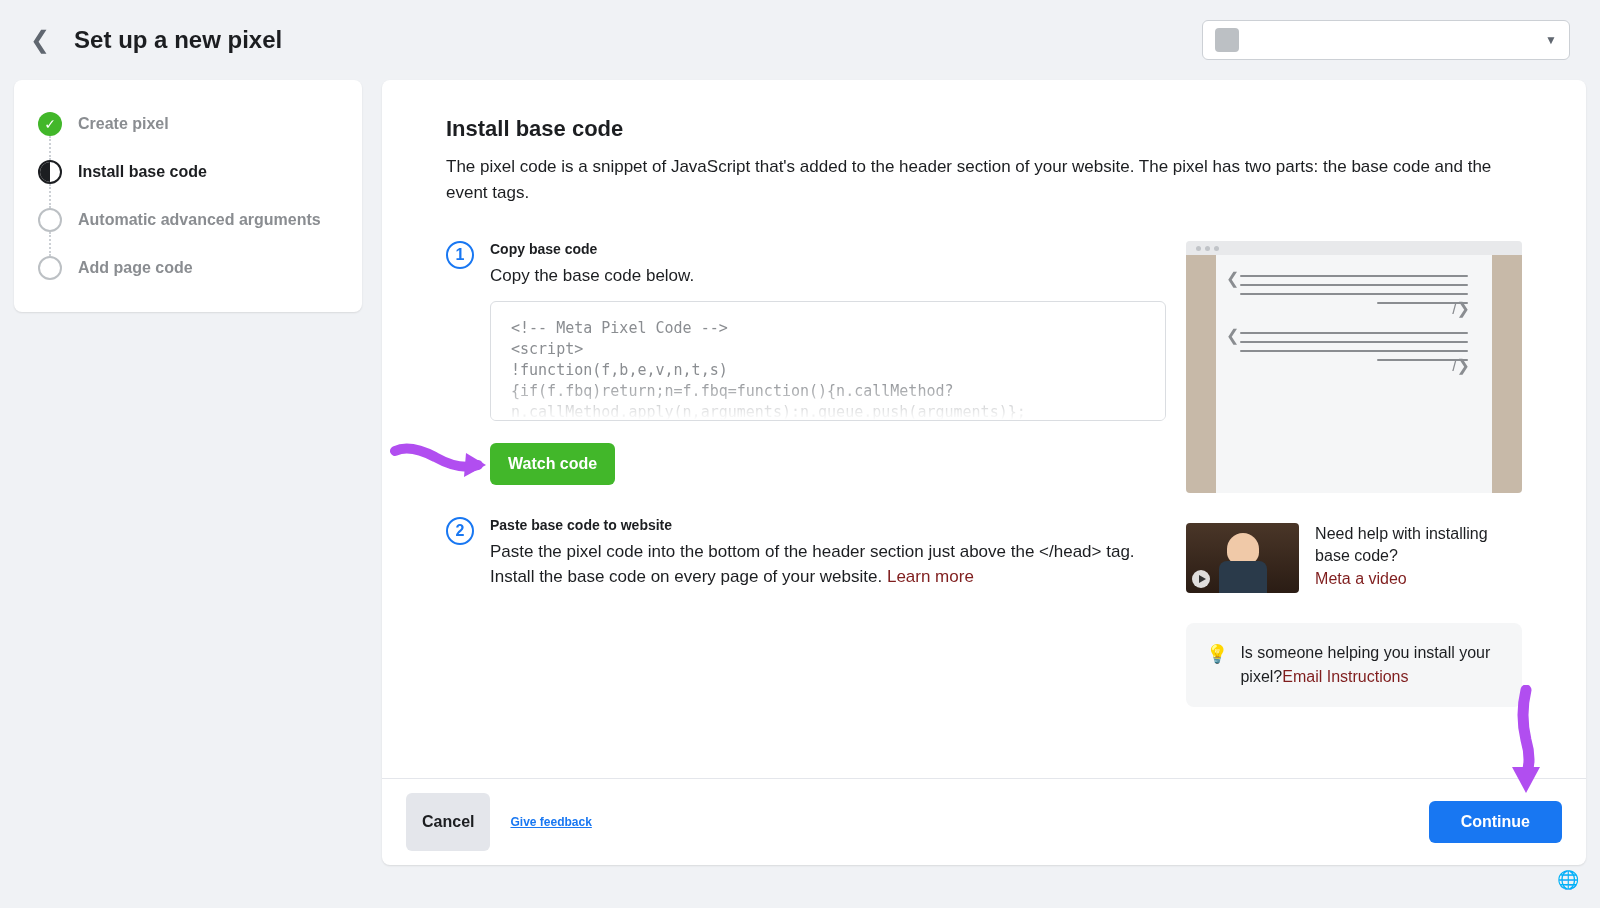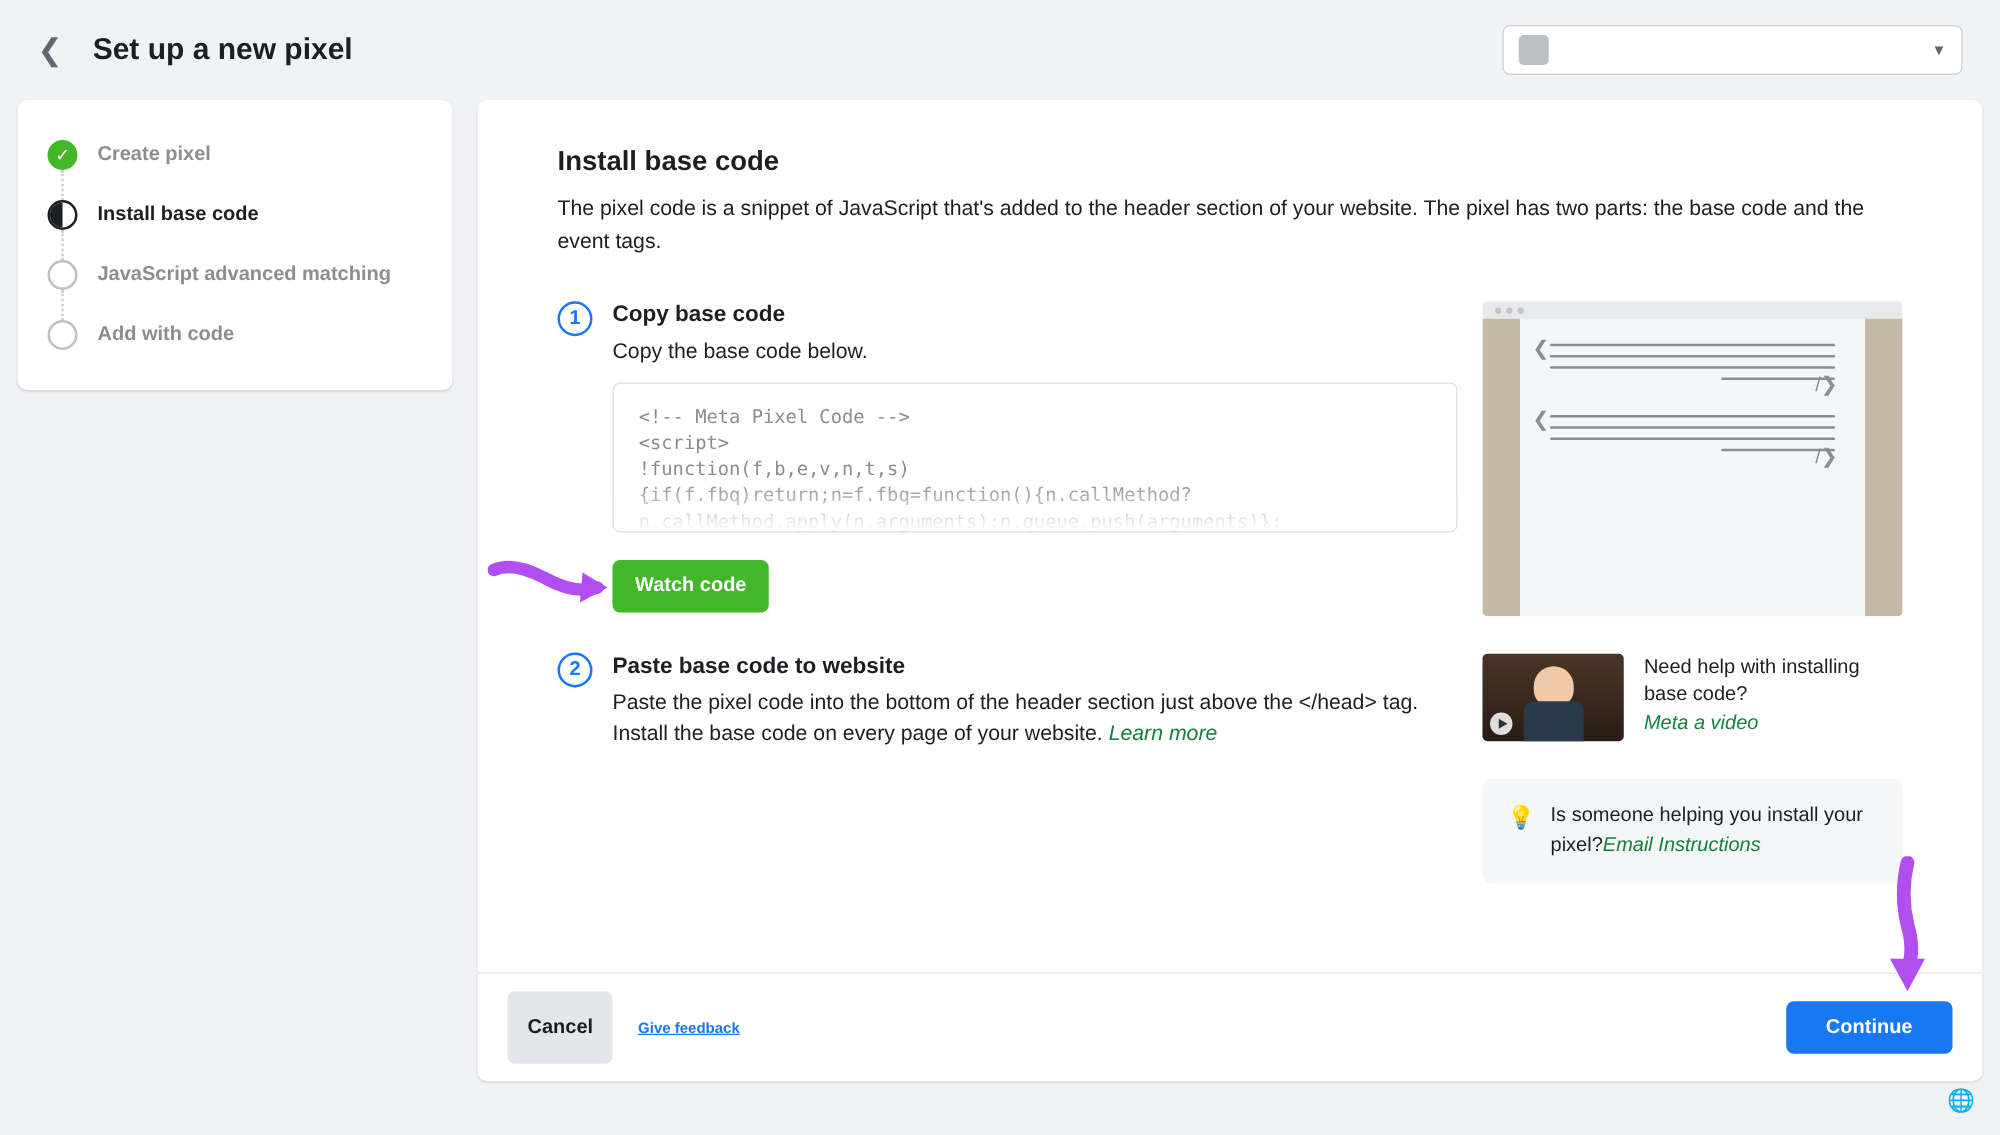"JavaScript advanced matching" span.step-label { text: JavaScript advanced matching -> Automatic advanced arguments }
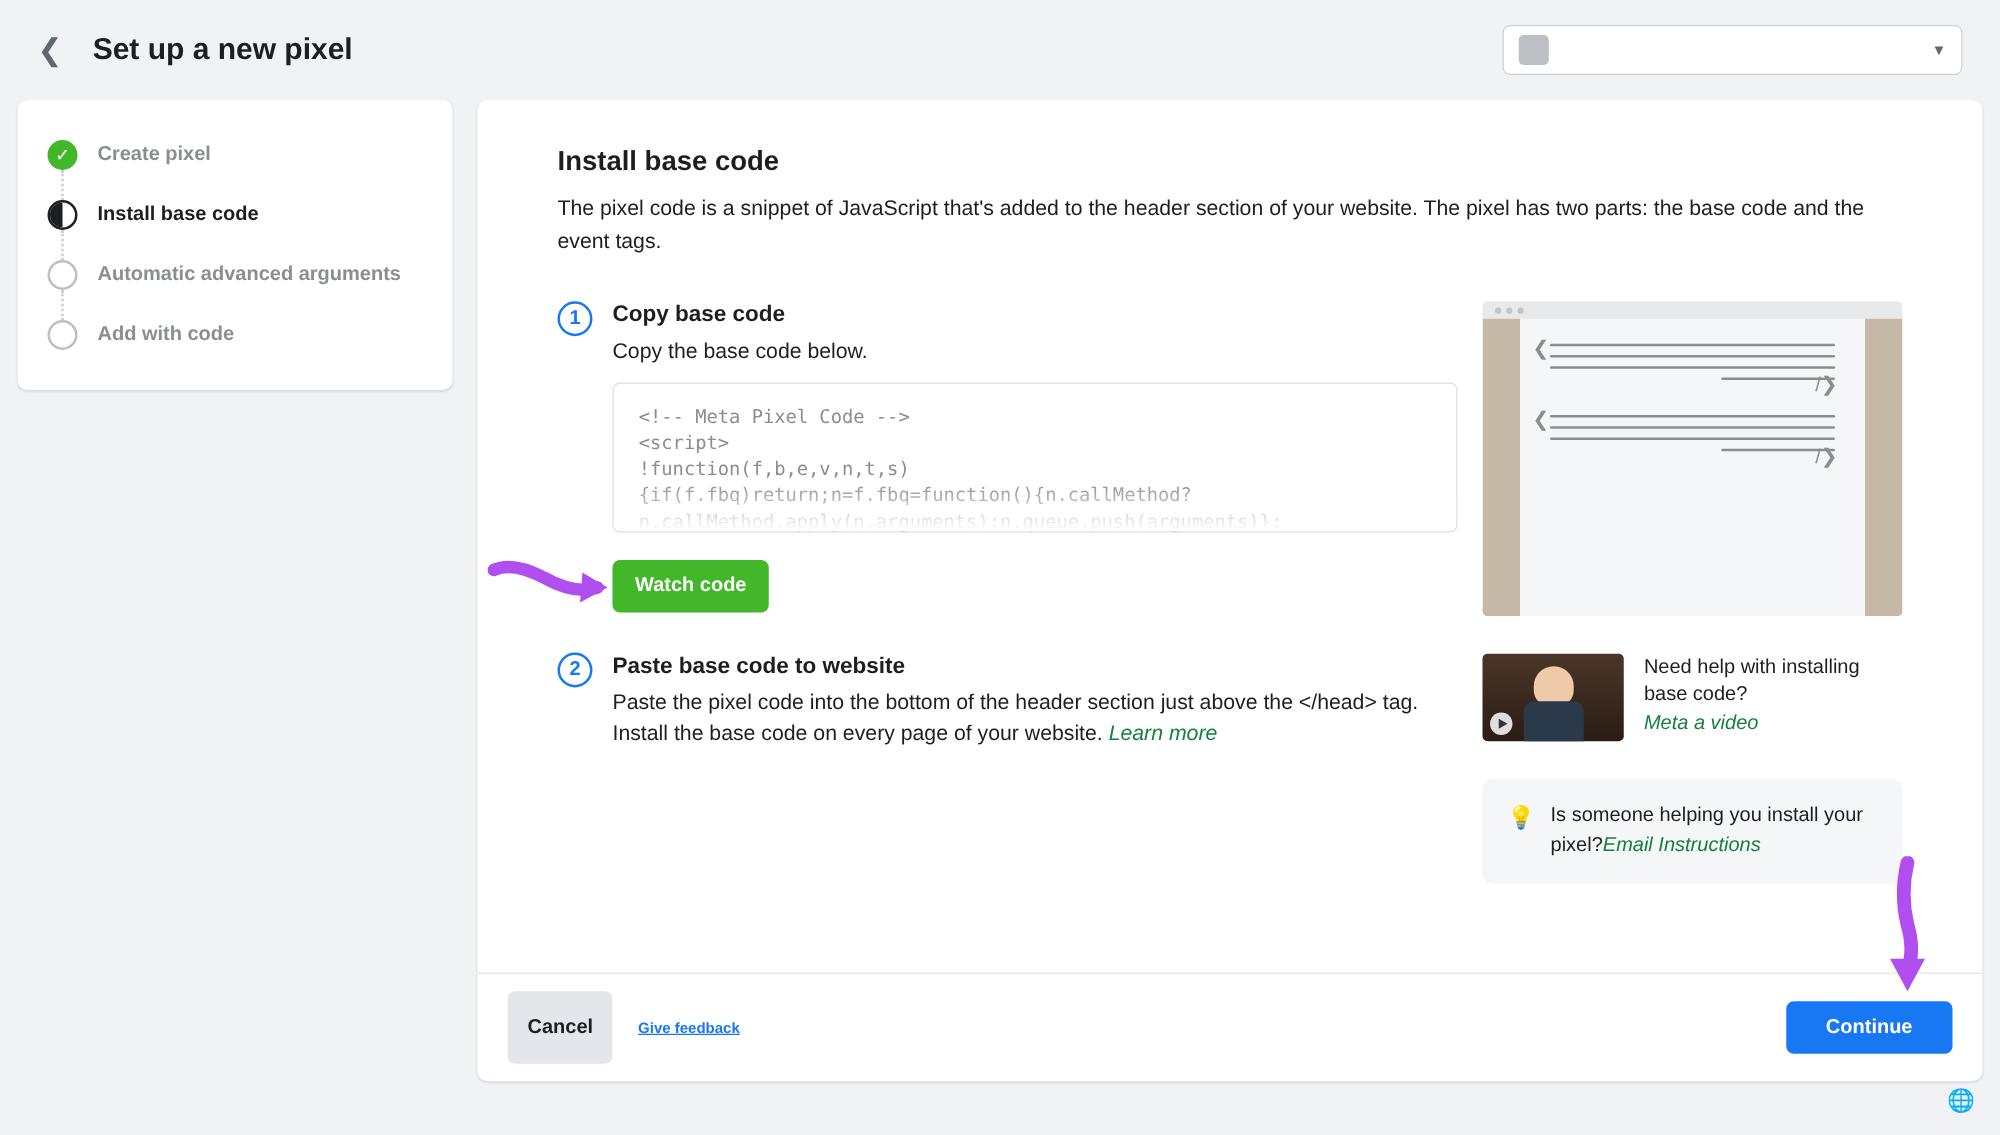"Copy base code" .numbered-step-title { font-size: 18px -> 14px }
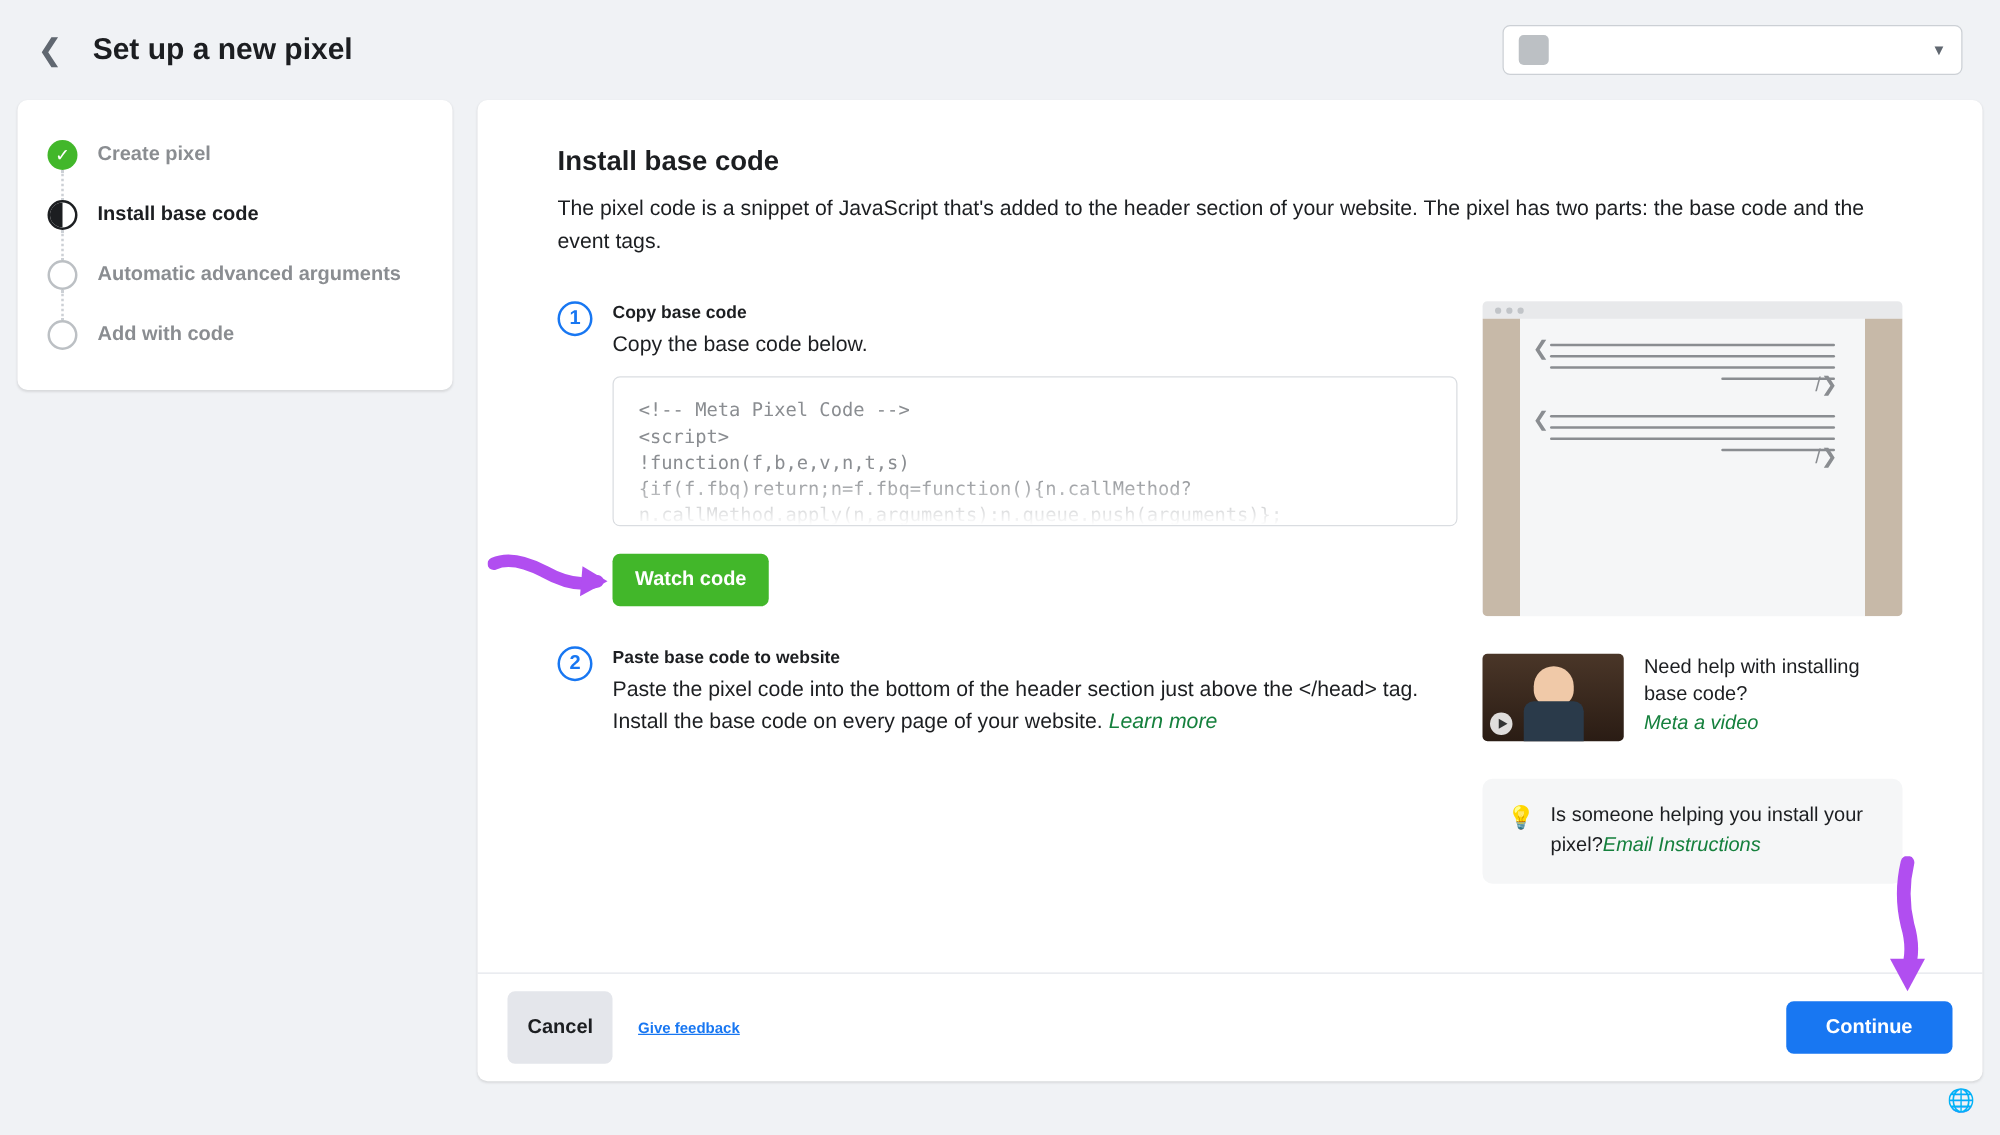"Add with code" span.step-label { text: with -> page }
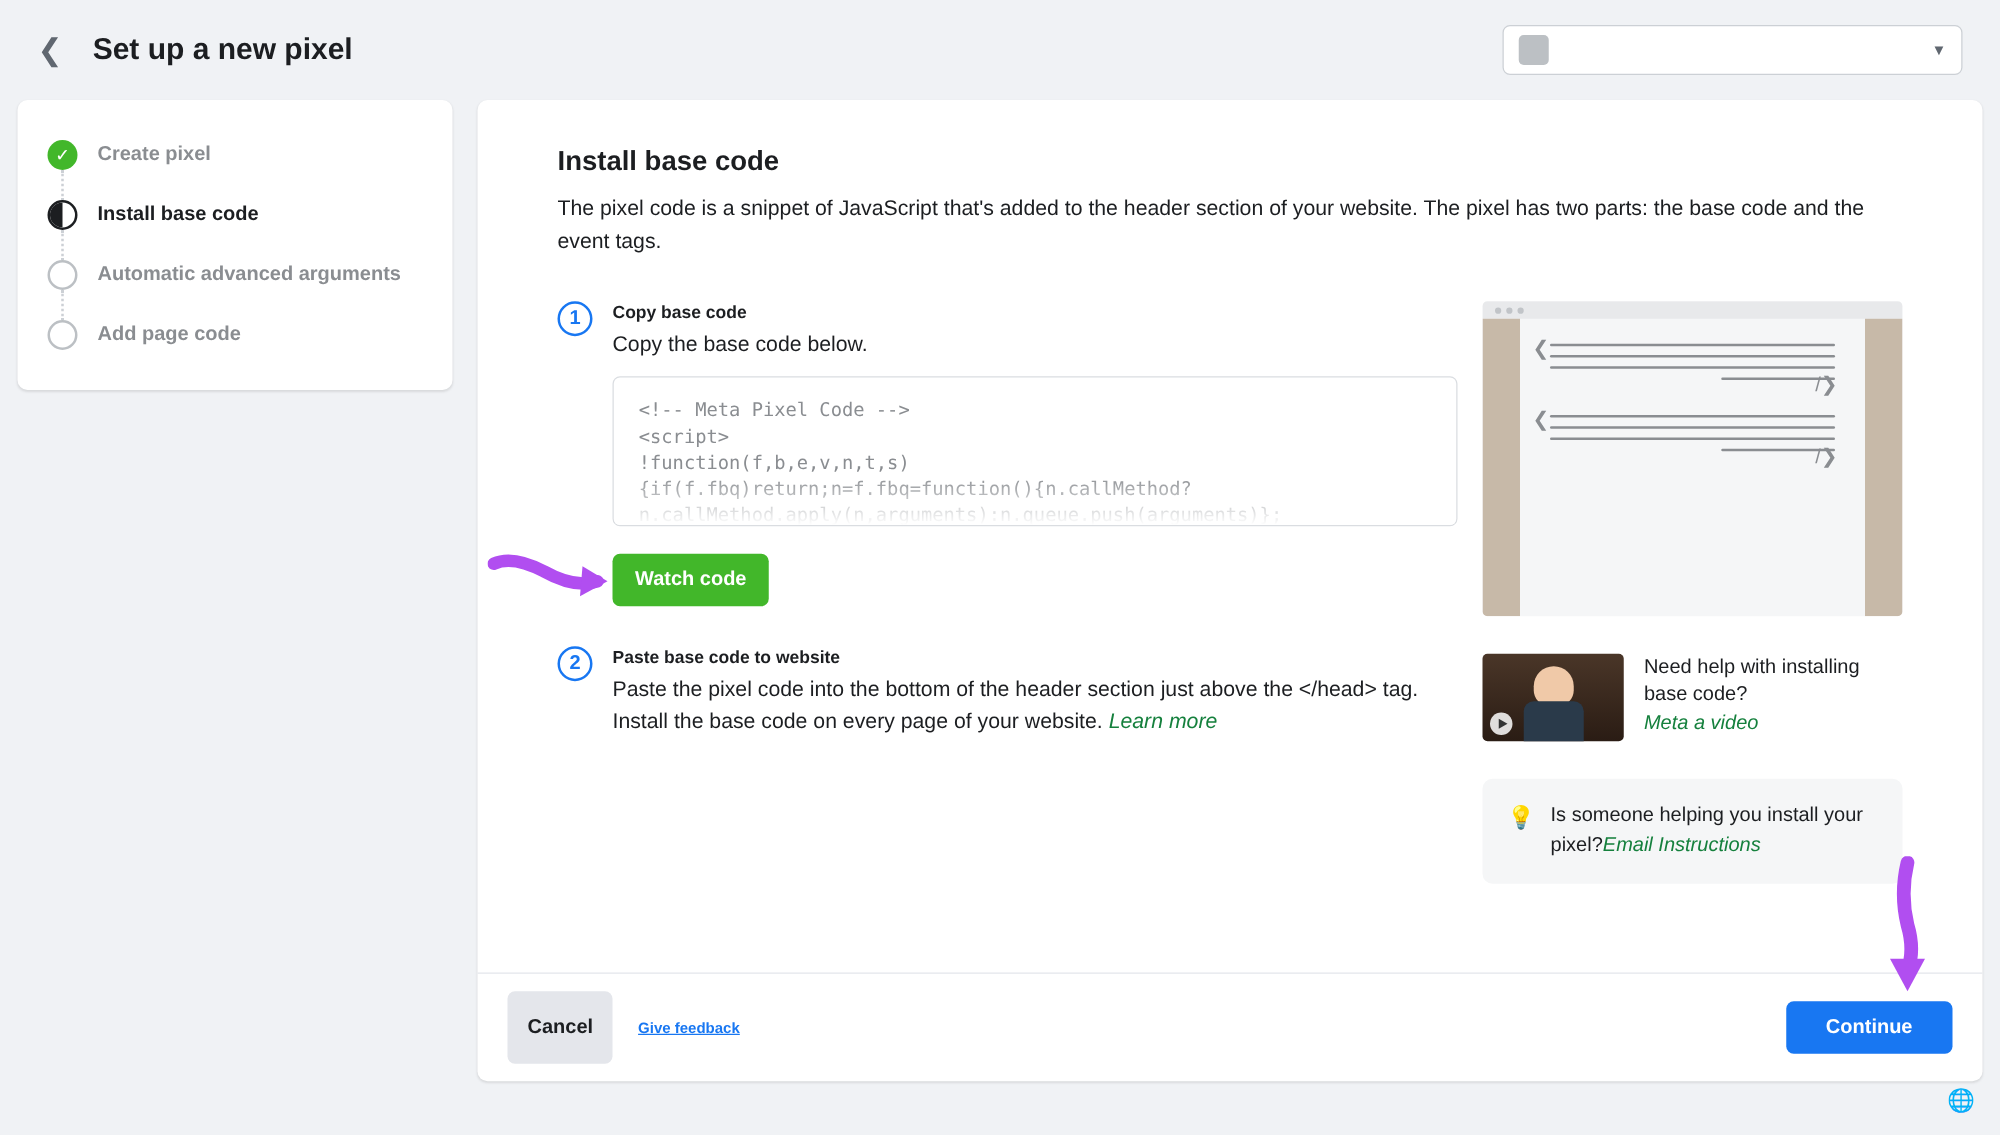"Learn more" .link { color: #15803d -> #7f1d1d; font-style: italic -> none }
